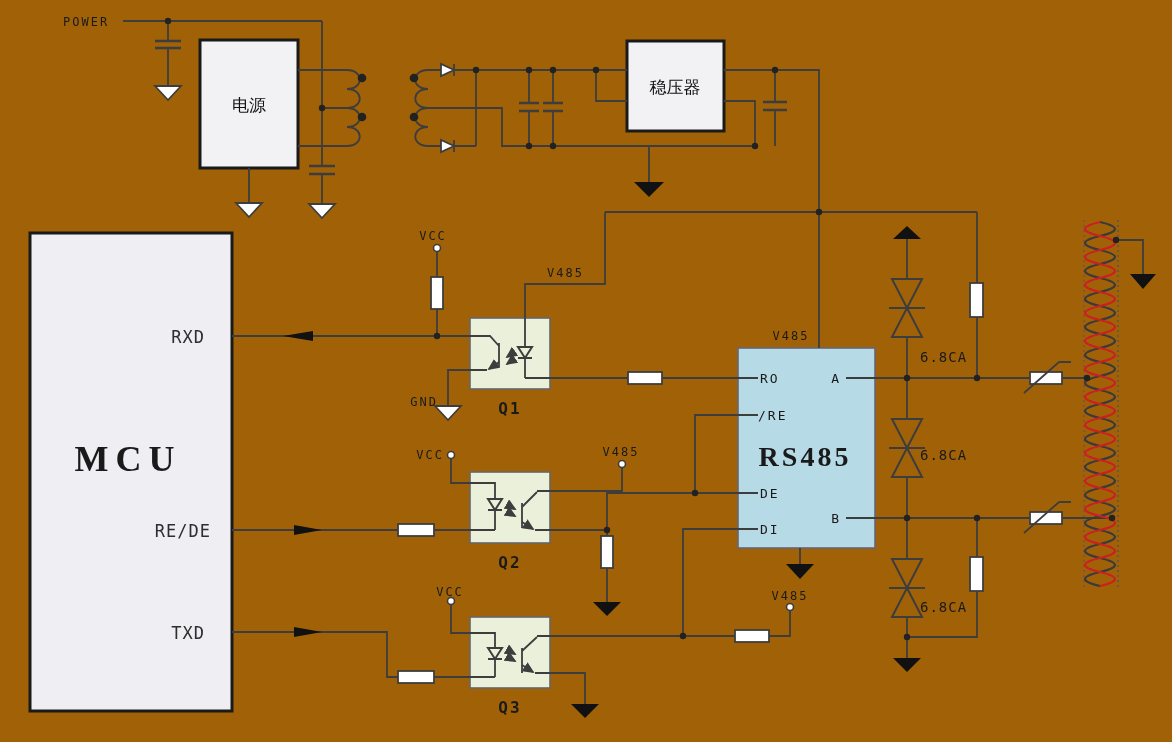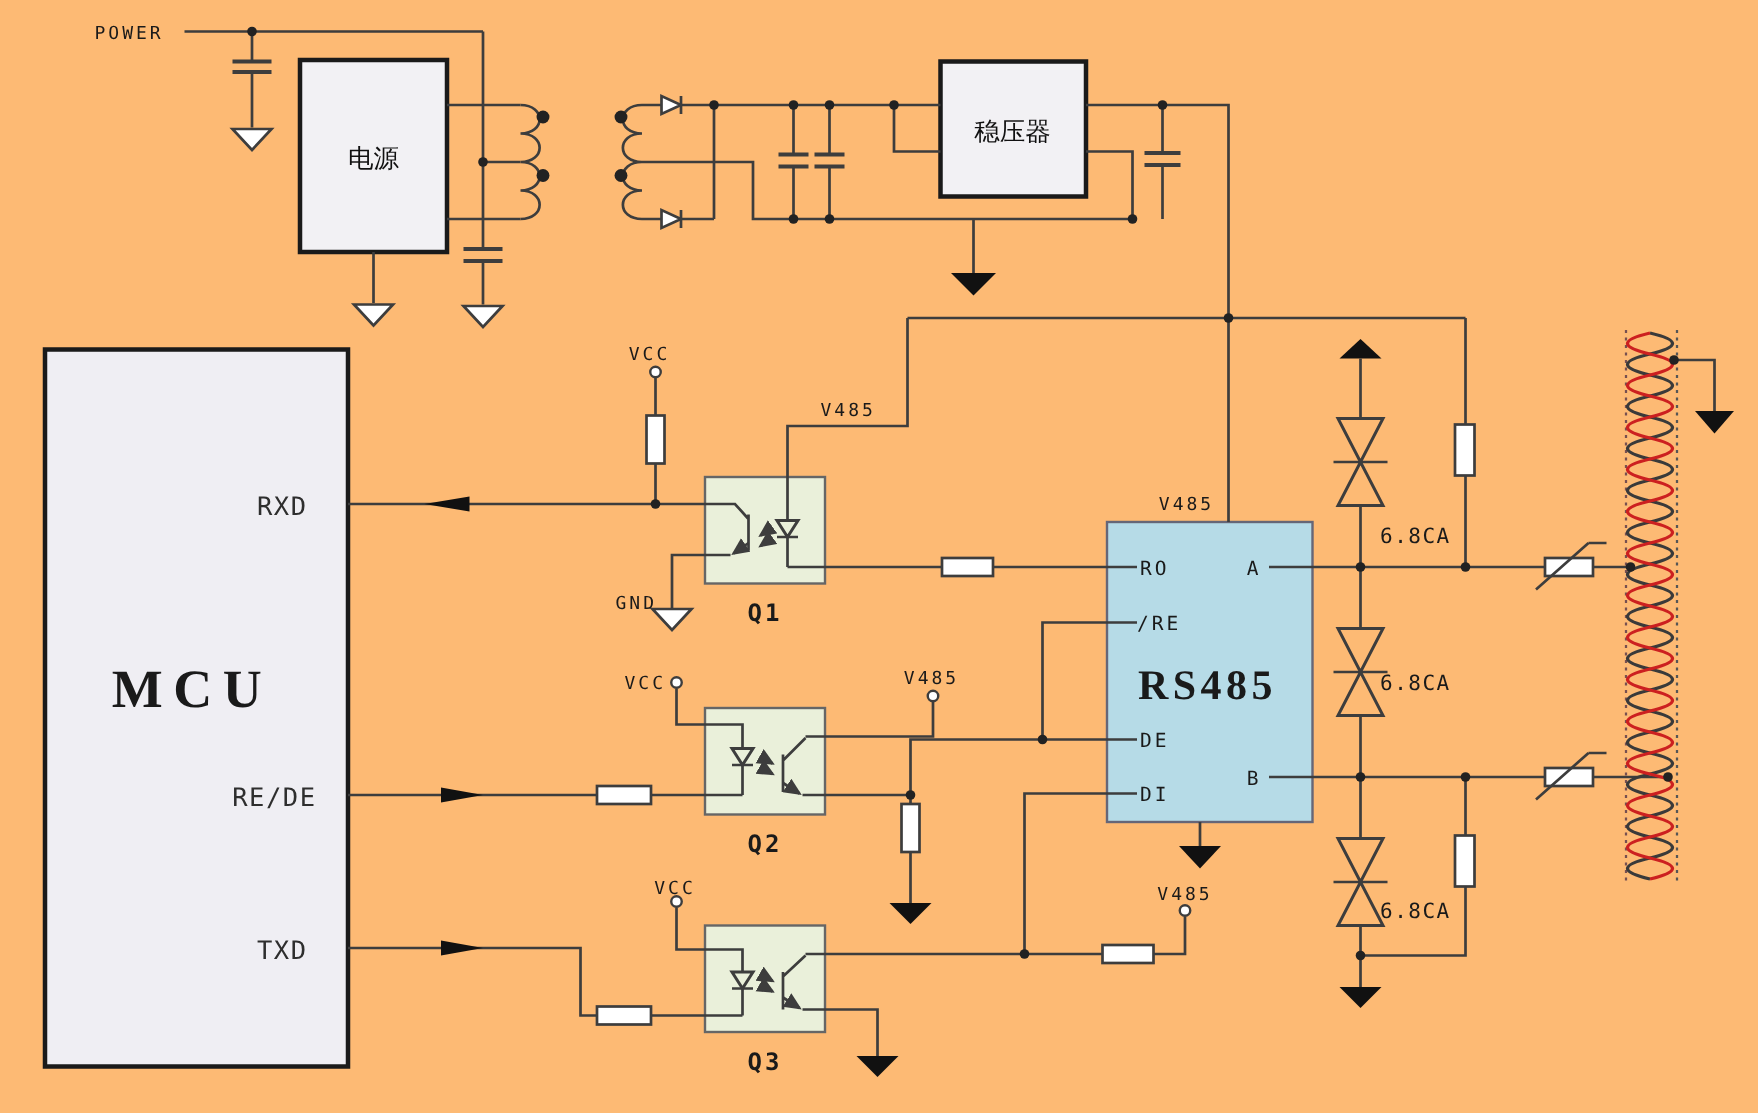"POWER" .stage { background: #fdba74 -> #a16207 }
